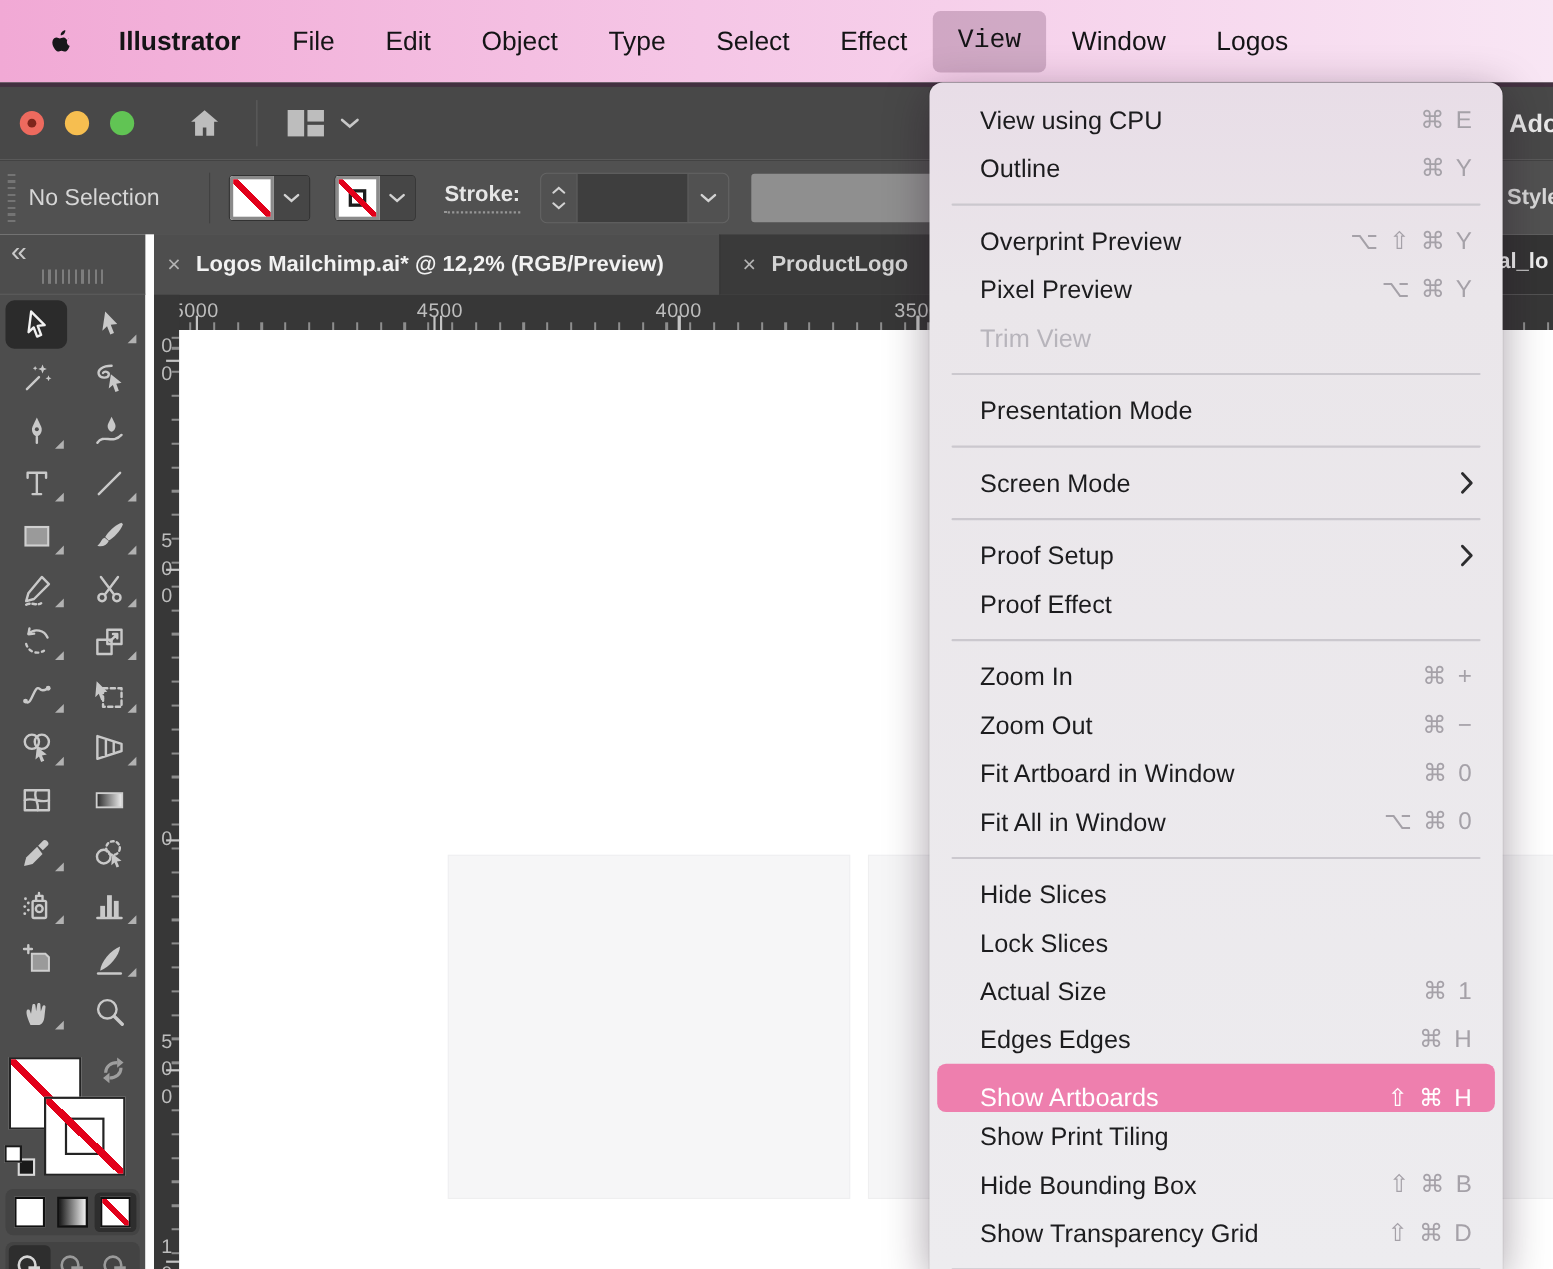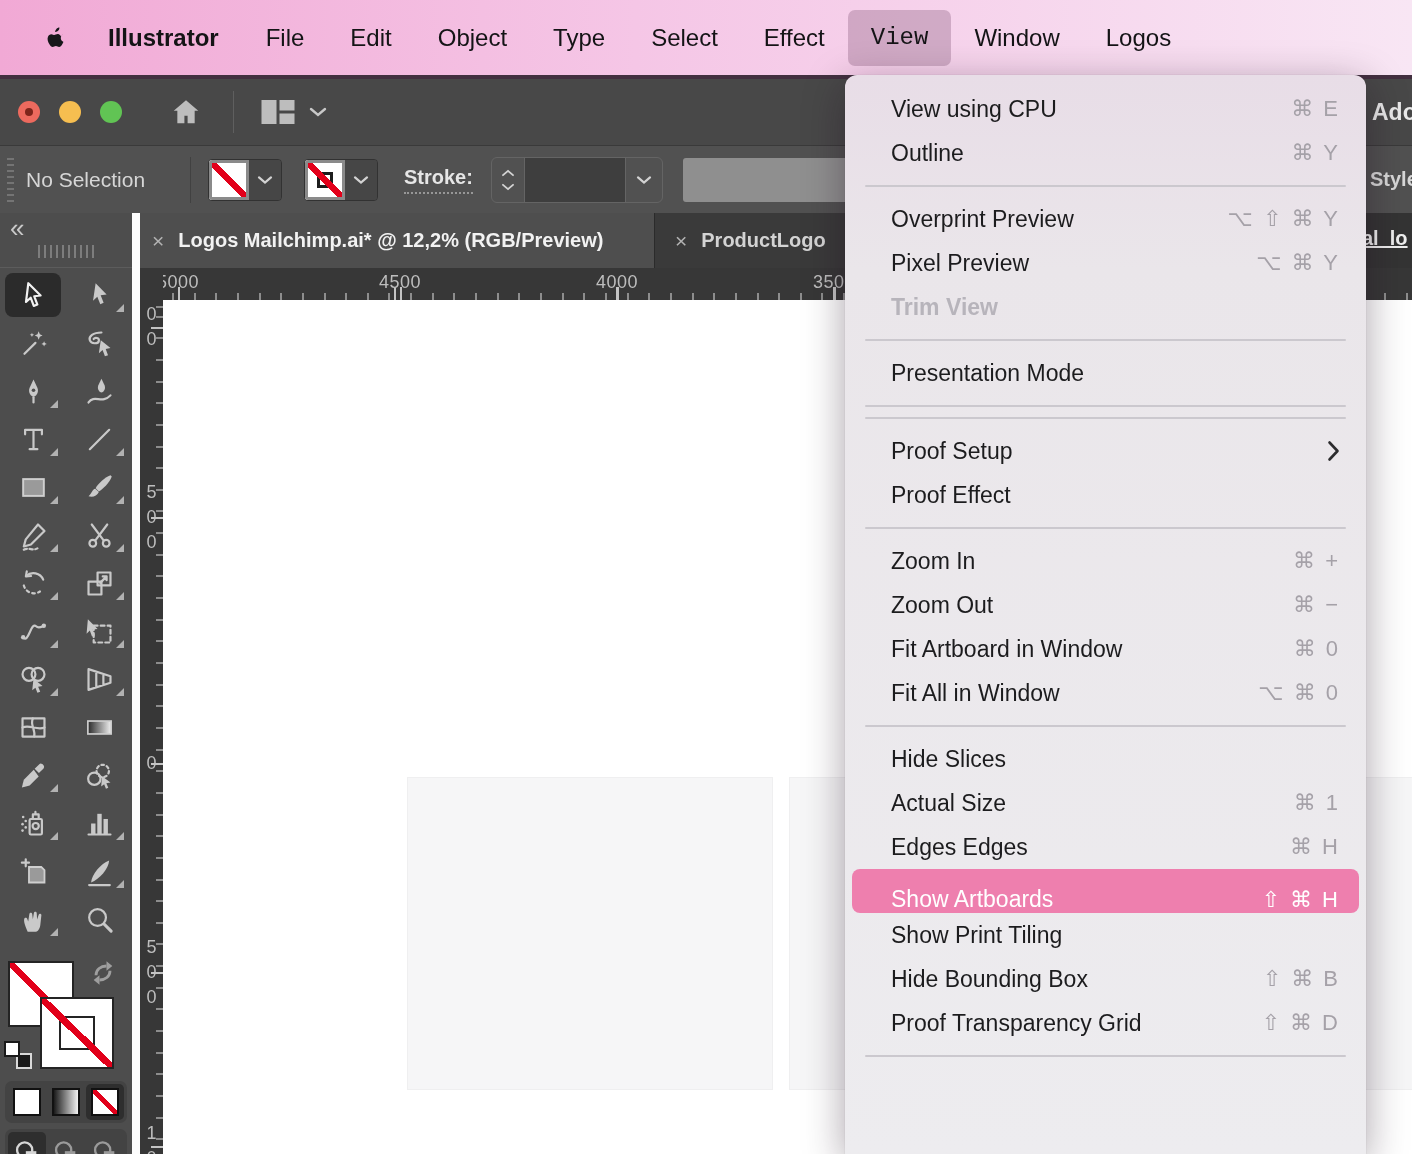"al_lo" span.frag { text-decoration: underline -> none }
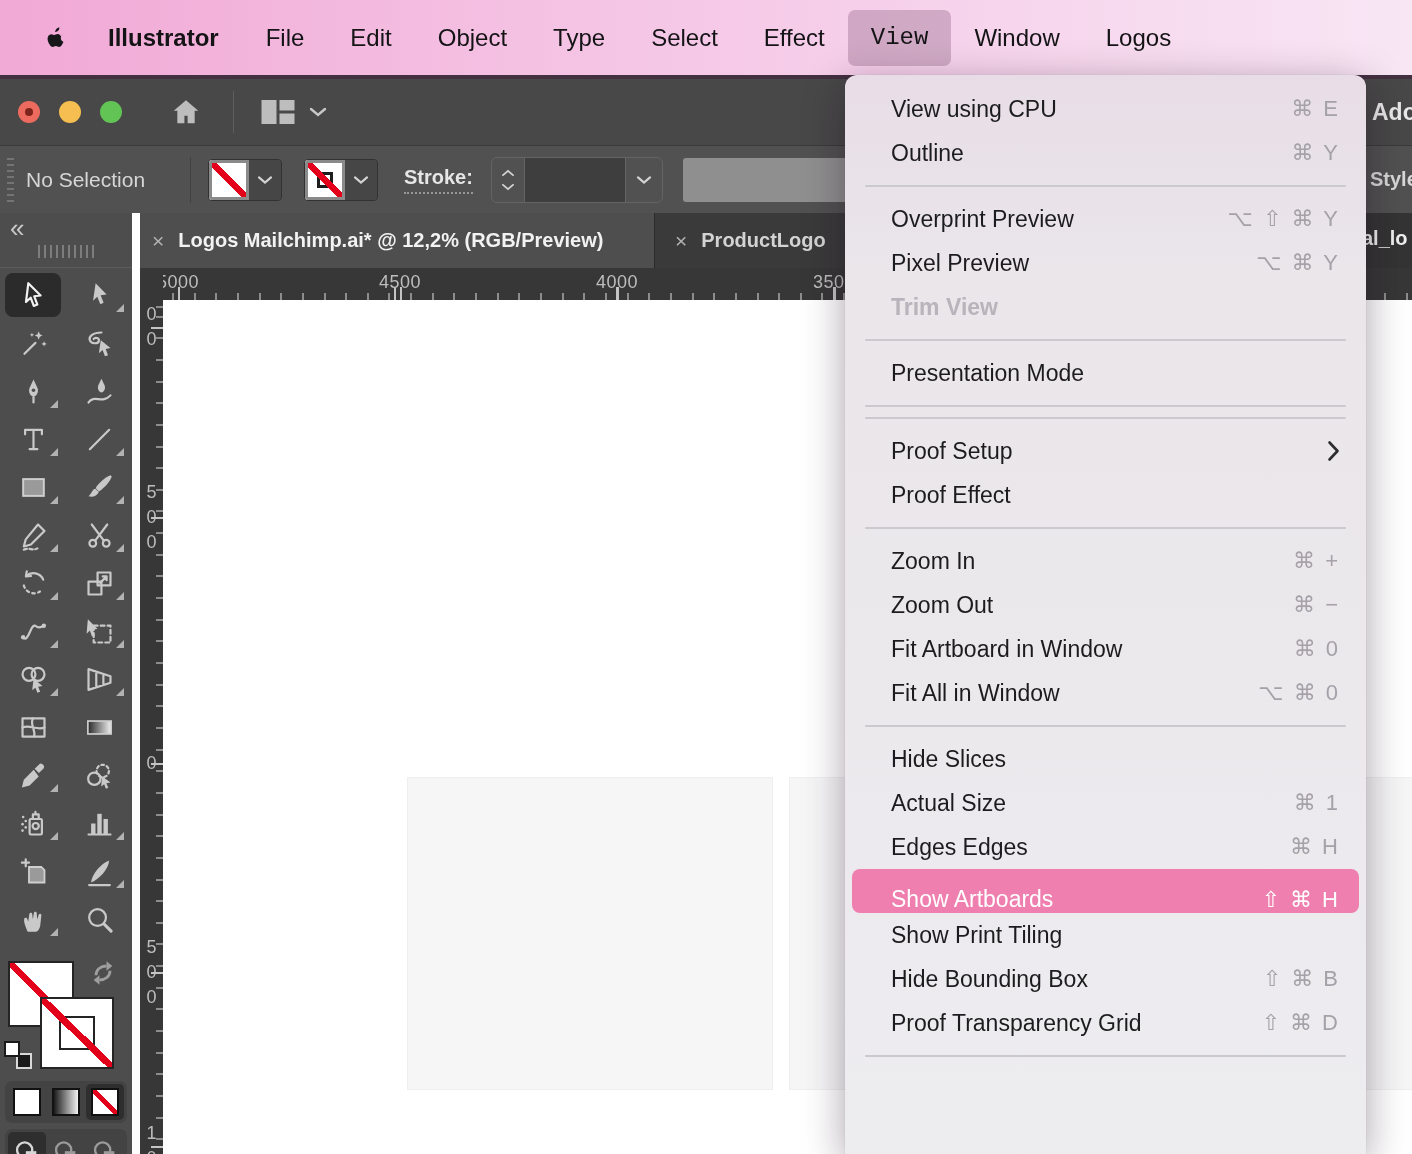"Trim View" .menu-item.disabled { font-weight: bold -> none }
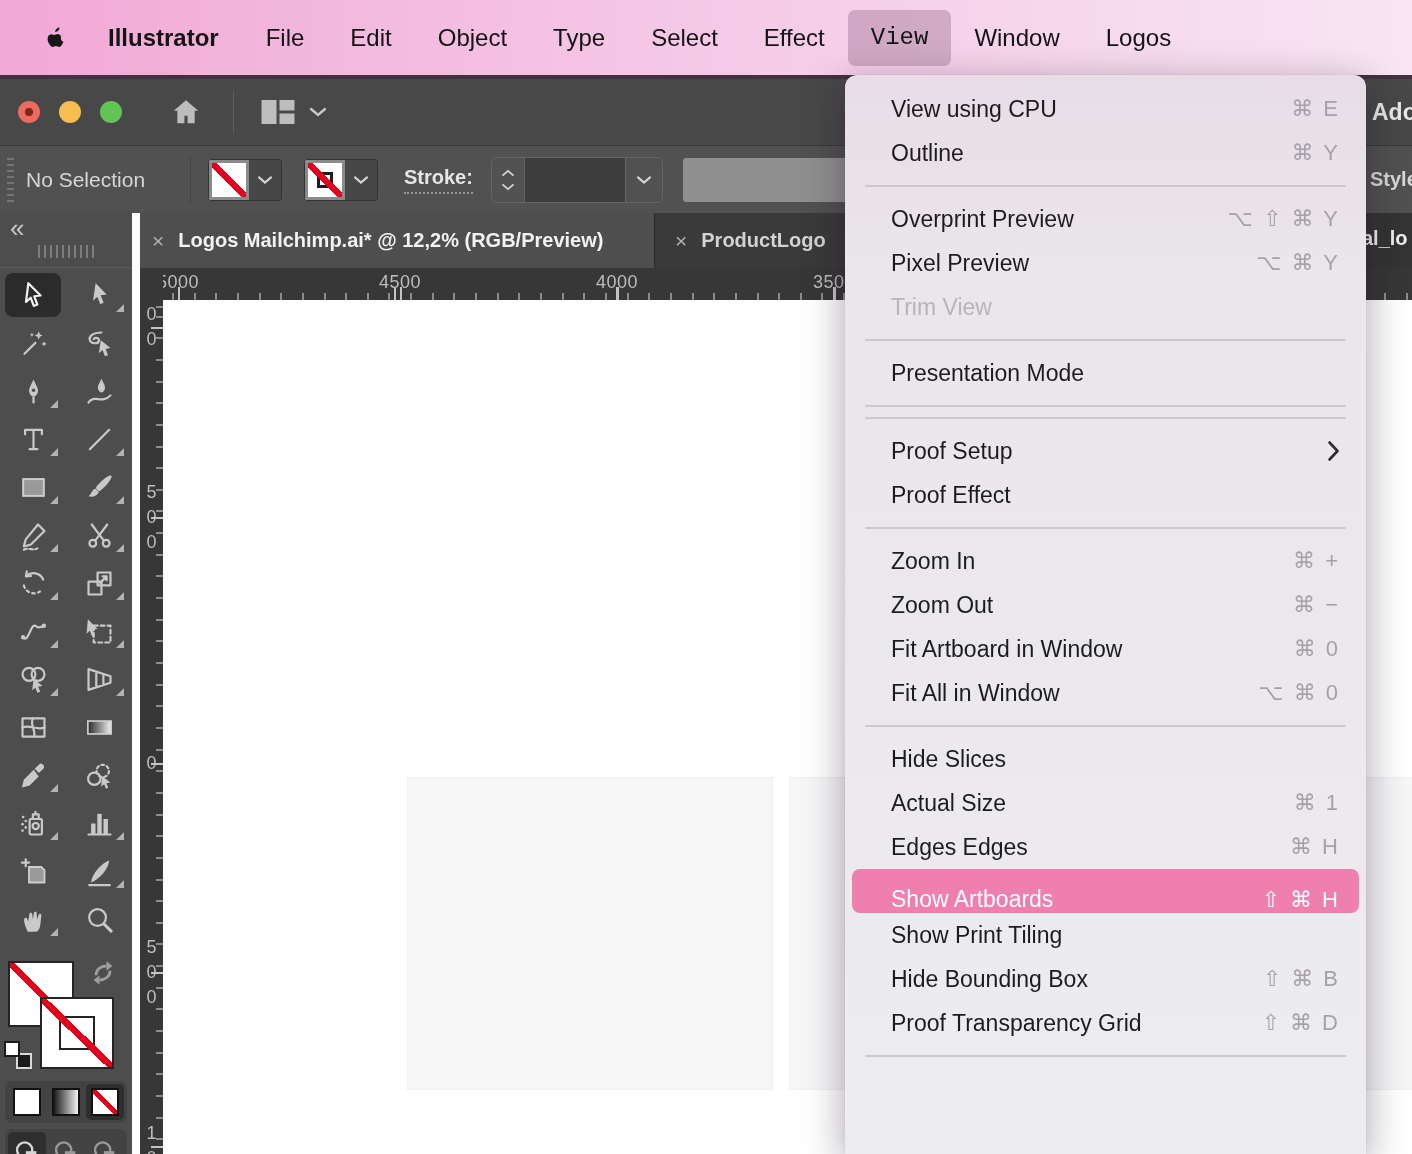"Screen Mode" div.menu-item { html: none -> <div> <span>Screen Mode</span> <span> <svg> <path></path> </svg> </span> </div> }
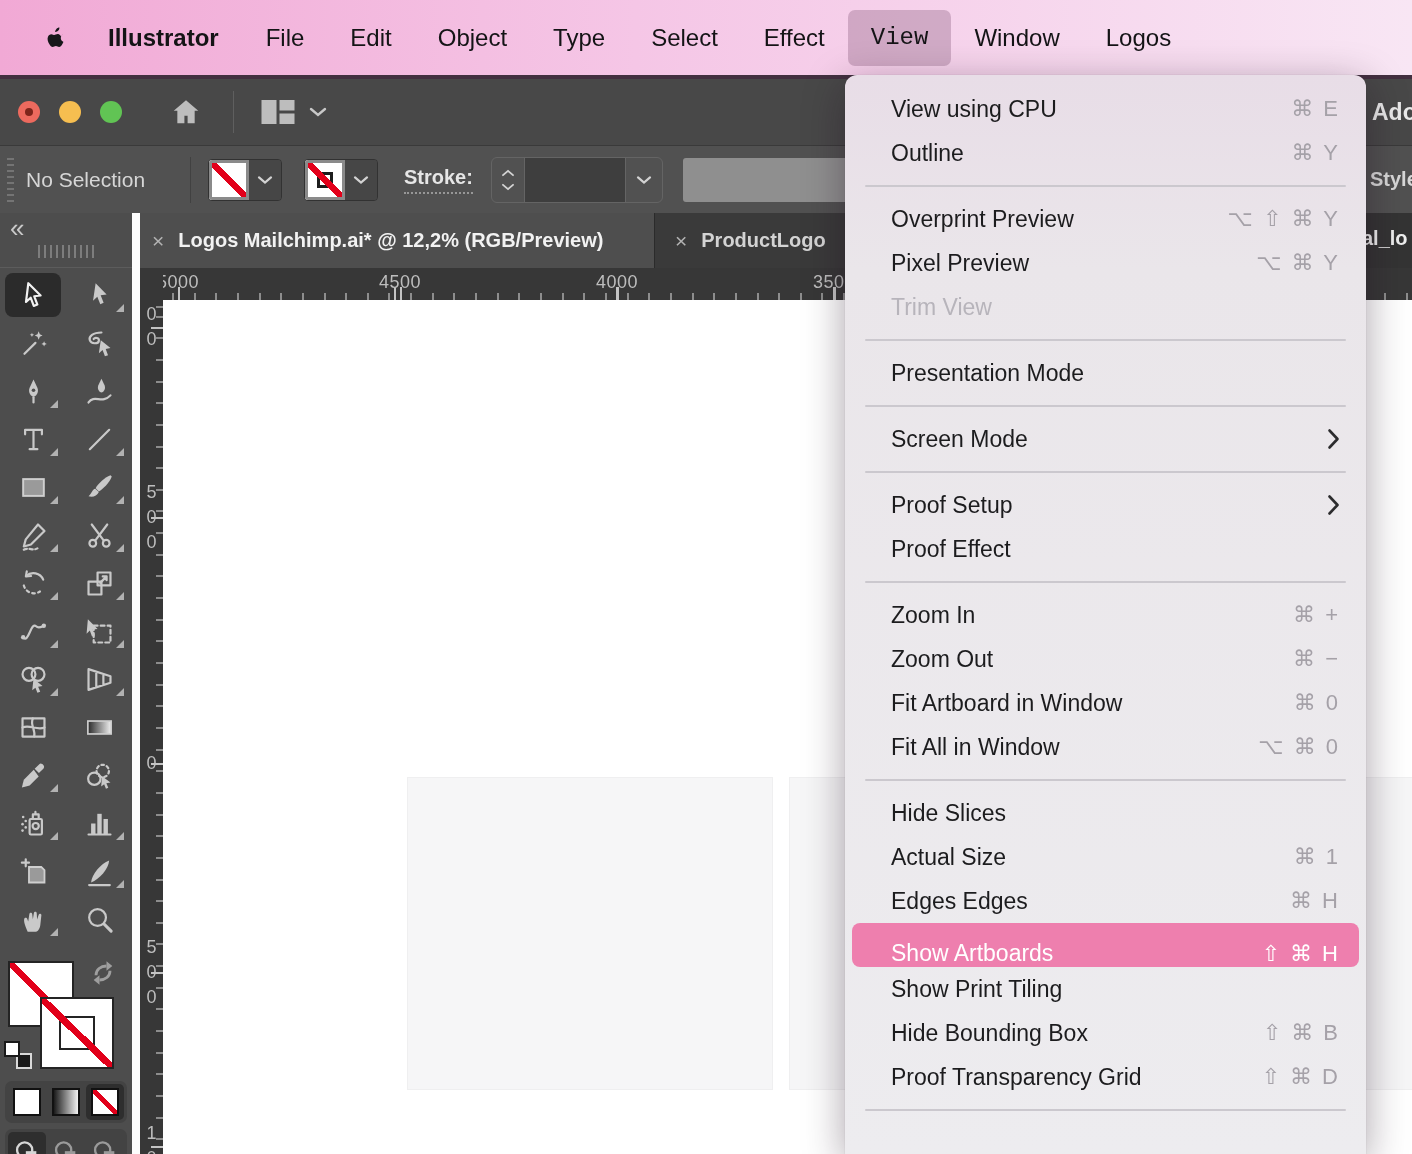"Lock Slices" div.menu-item { html: none -> <div> <span>Lock Slices</span> </div> }
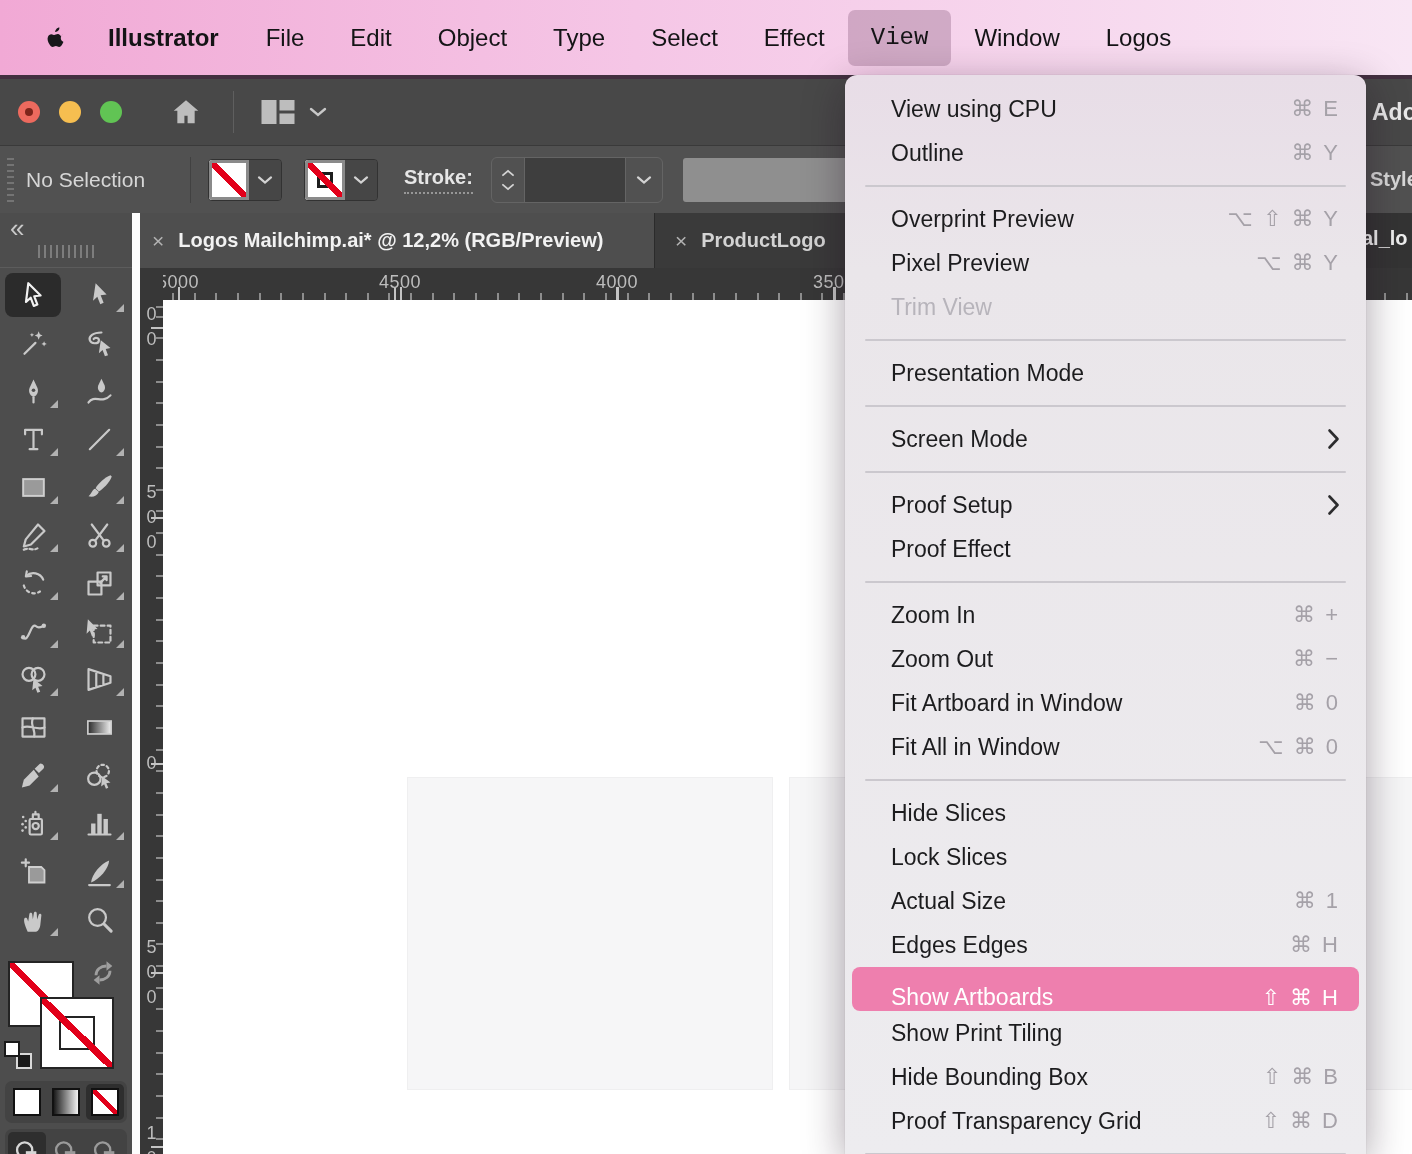"Proof Transparency Grid" span { text: Proof -> Show }
